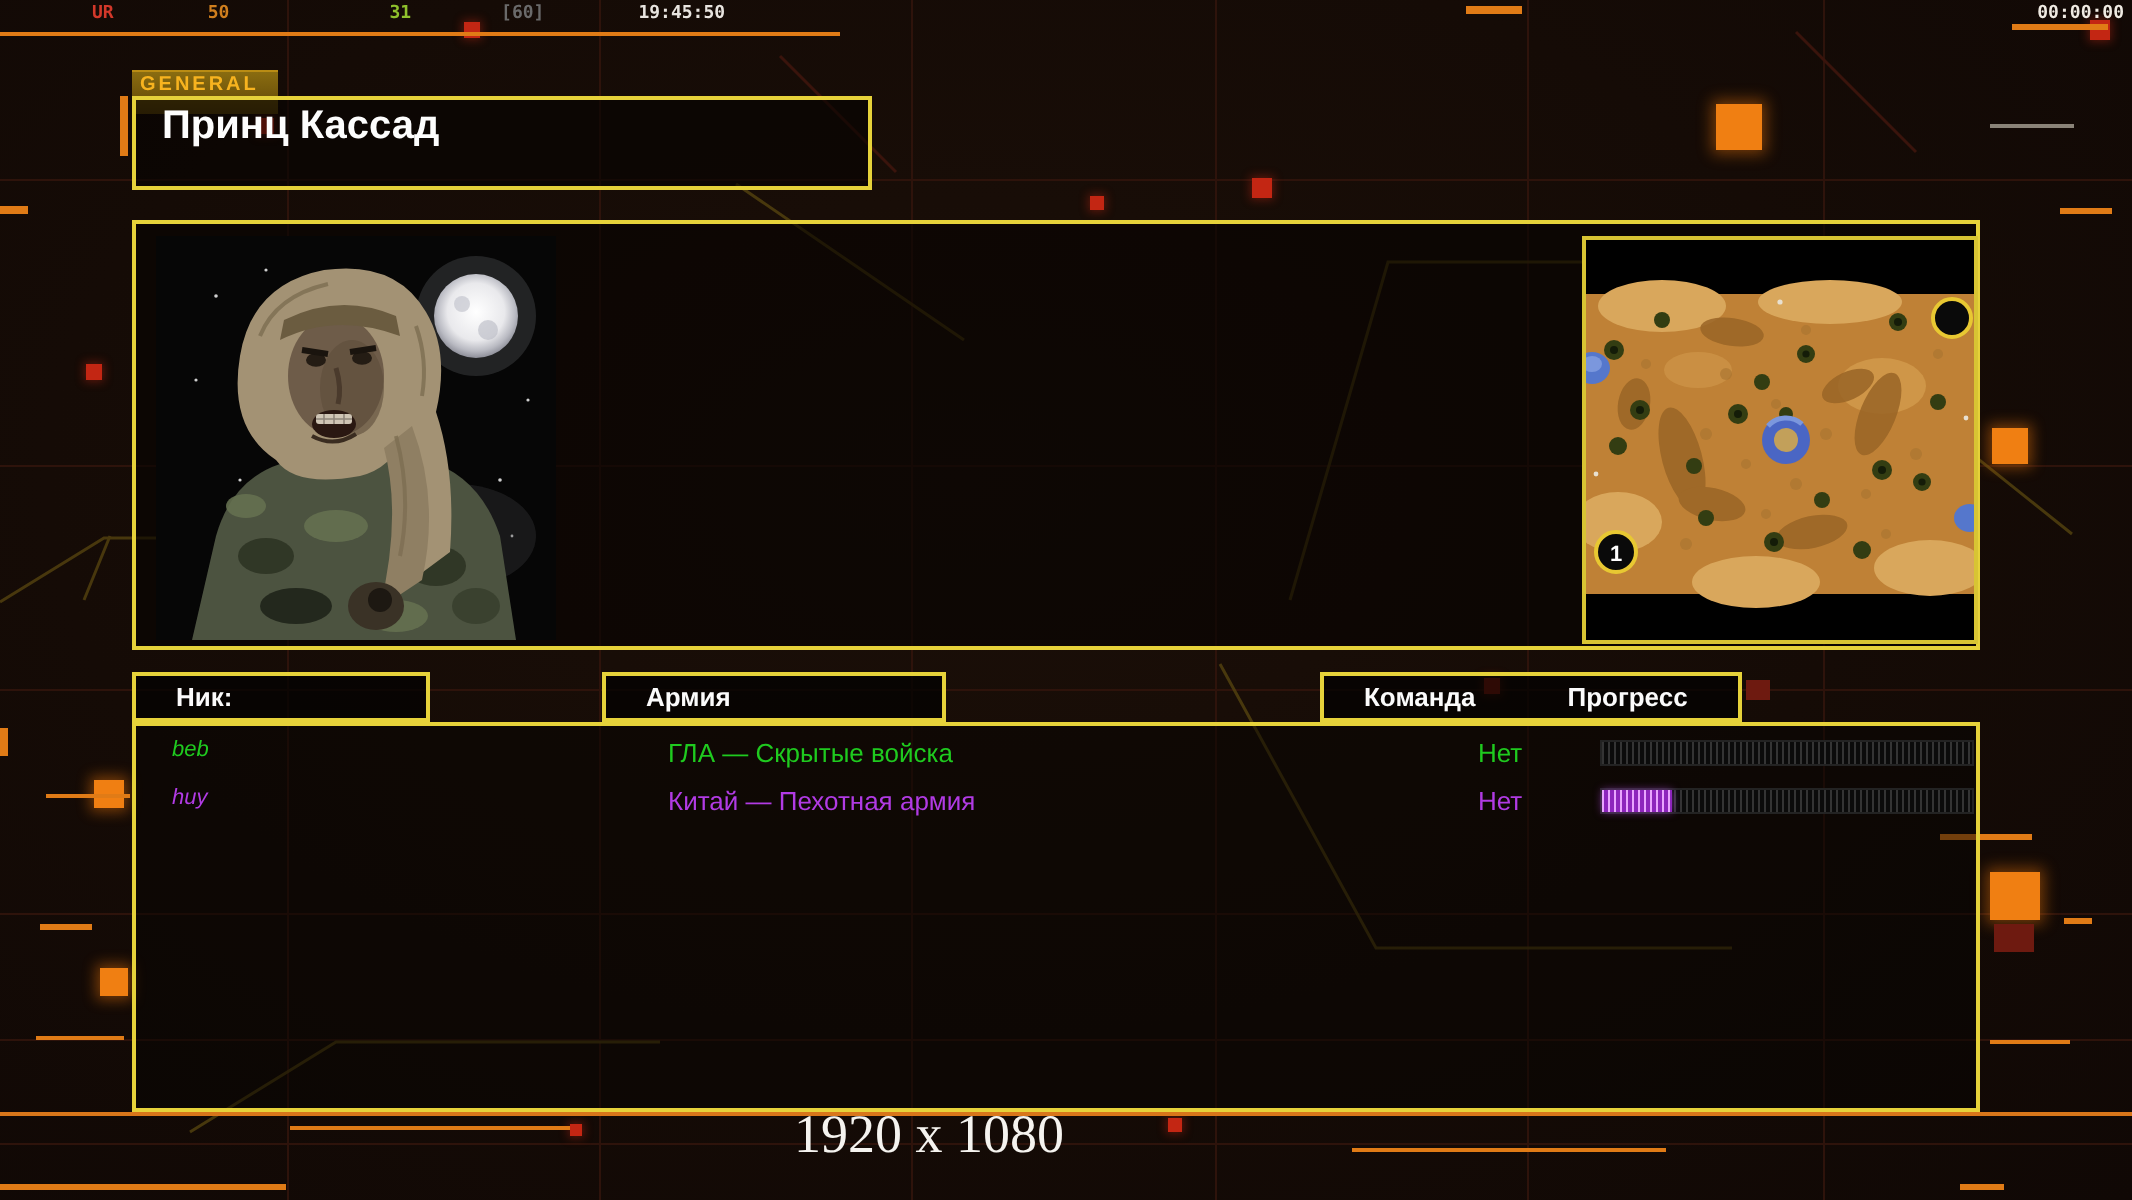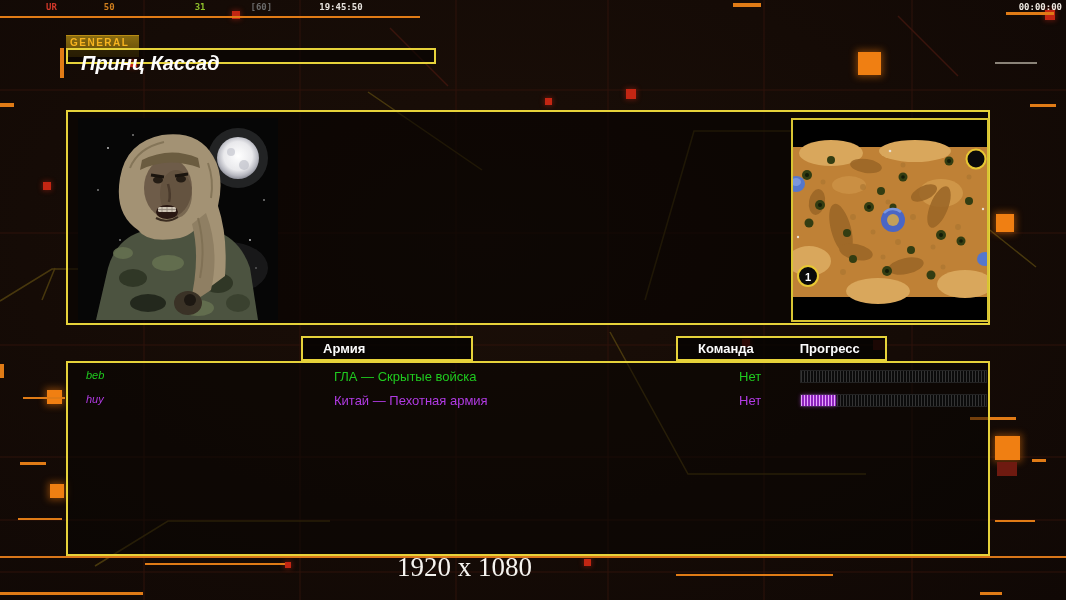"Принц Кассад" .title-box { font-style: italic -> none; height: 16px -> 47px }
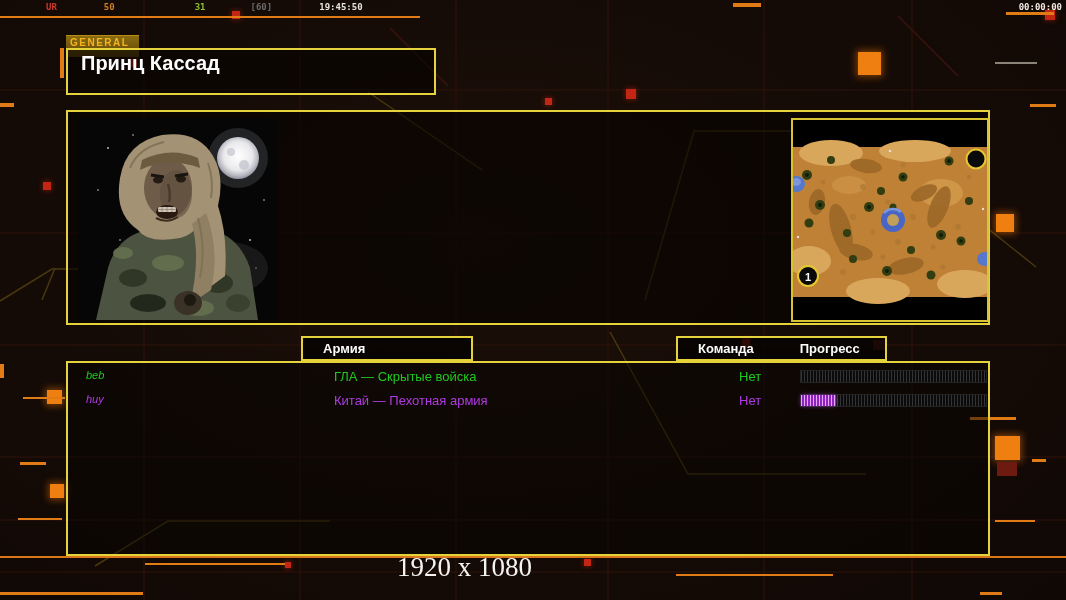"Ник:" div.hdr { html: none -> <div> <div>Ник:</div> </div> }
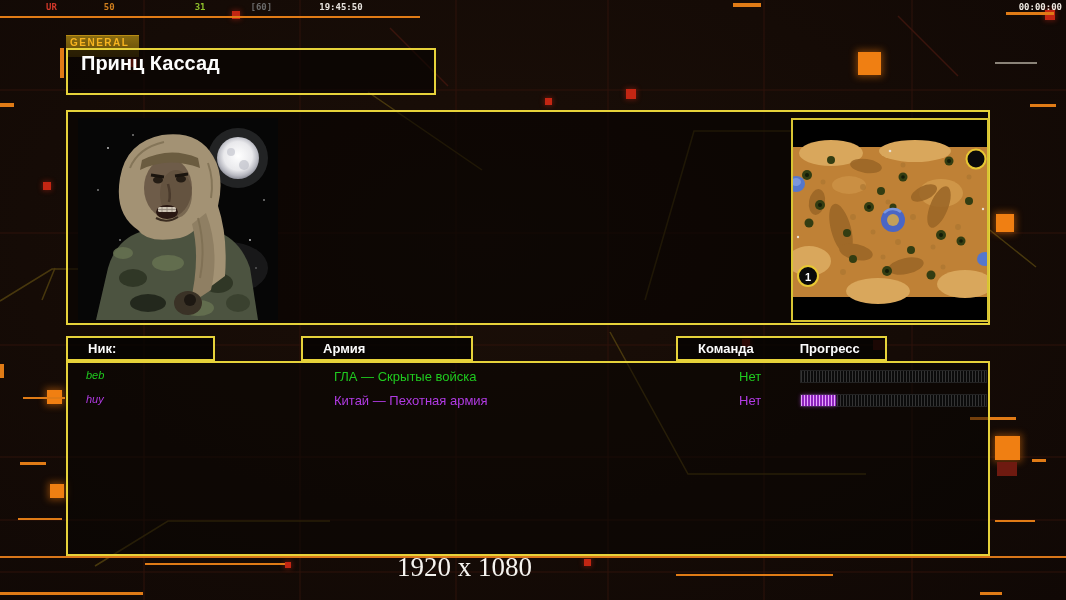"Команда" div.hdr { left: 676px -> 660px }
